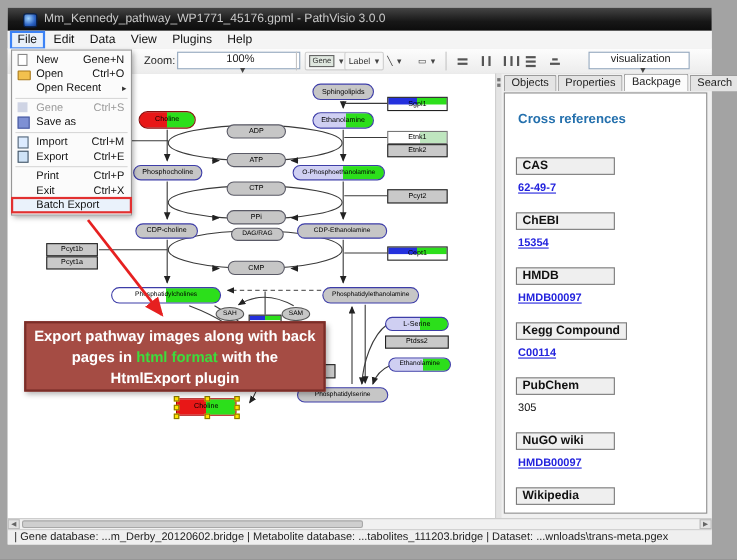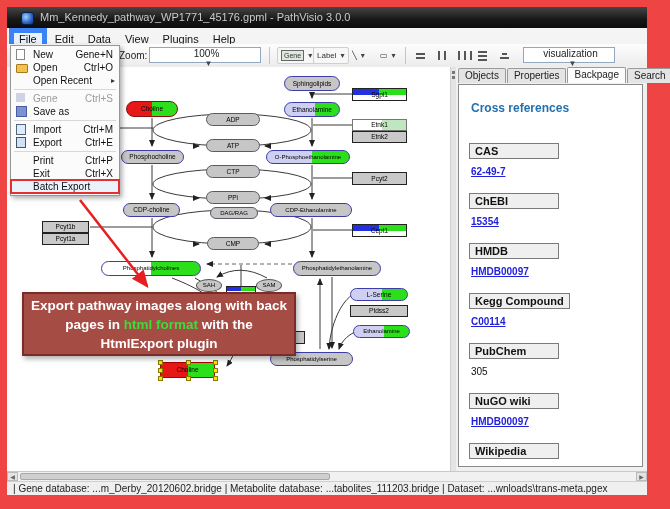"Mm_Kennedy_pathway_WP1771_45176.gpml -" #stage { background: #ef4444 -> #a3a3a3 }
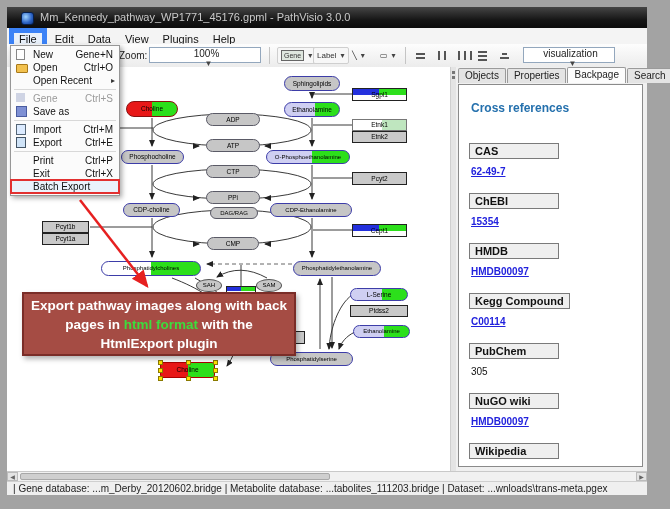"File" .mb-item.open { border: 5px solid #3b82f6 -> 2px solid #3b82f6 }
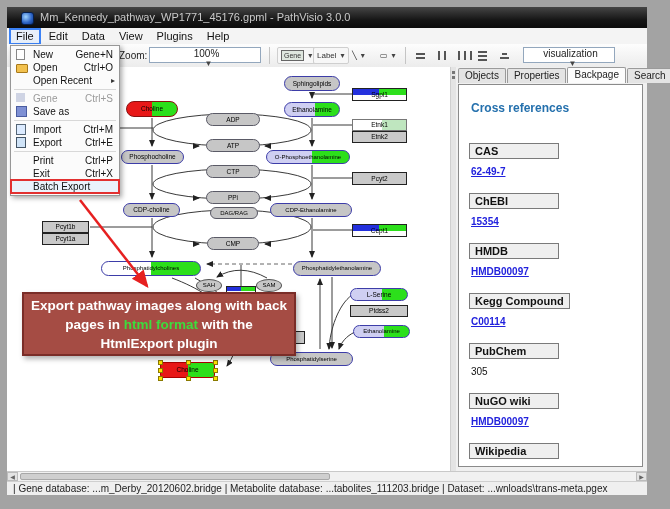"Zoom:" .tb { margin-left: none -> 12px }
